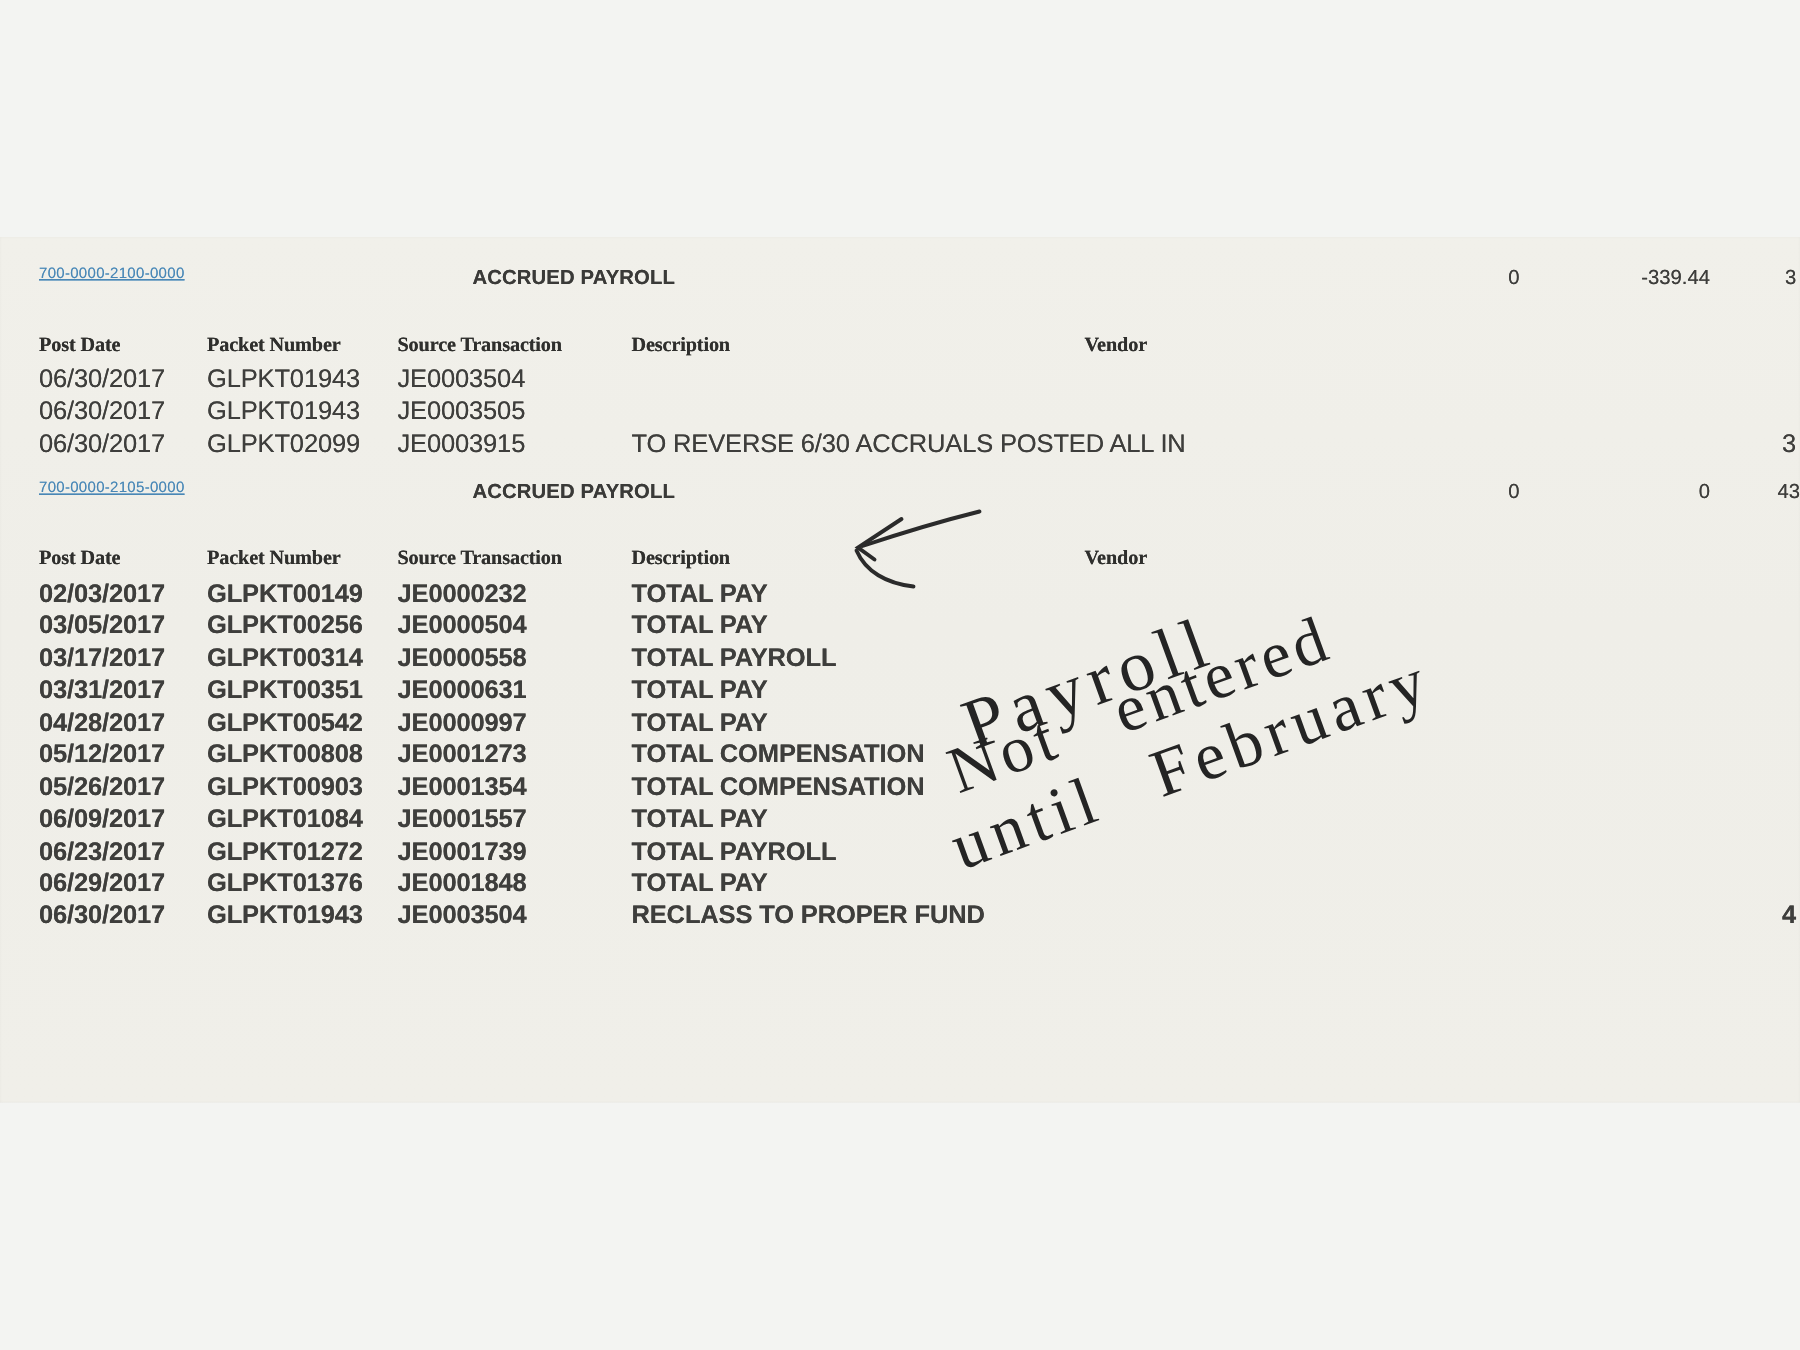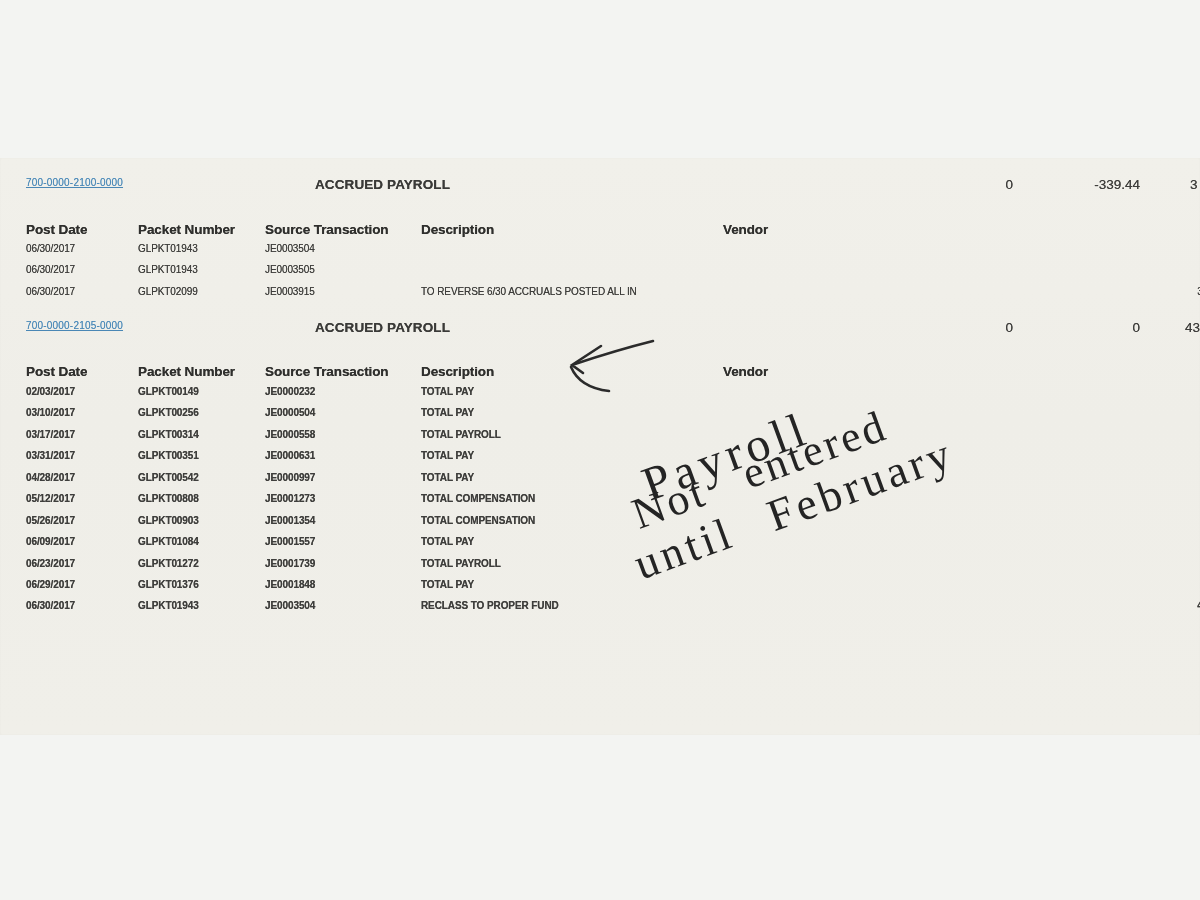"Post Date" .colhead { font-family: none -> Liberation Serif, serif }
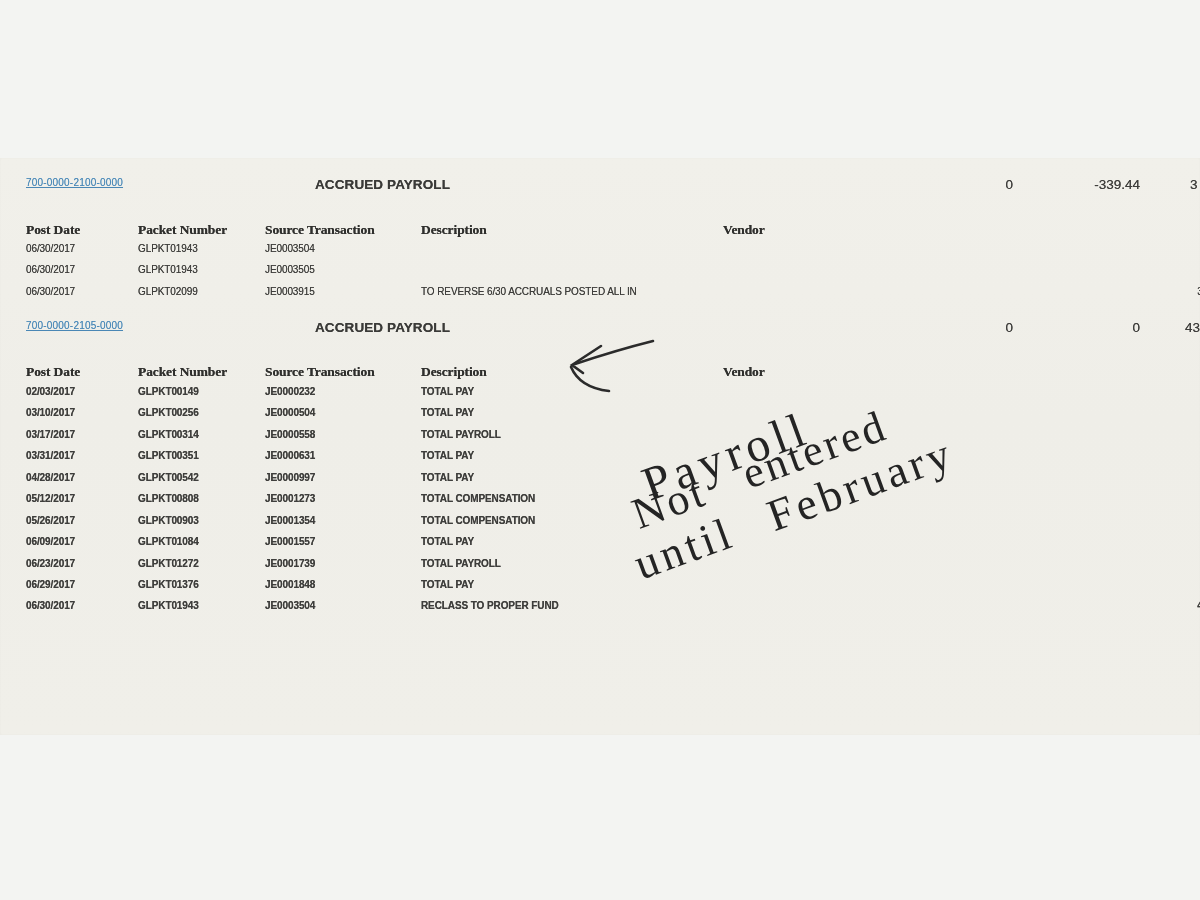"06/30/2017" .row { font-size: 10px -> 17px; text-align: center -> none }
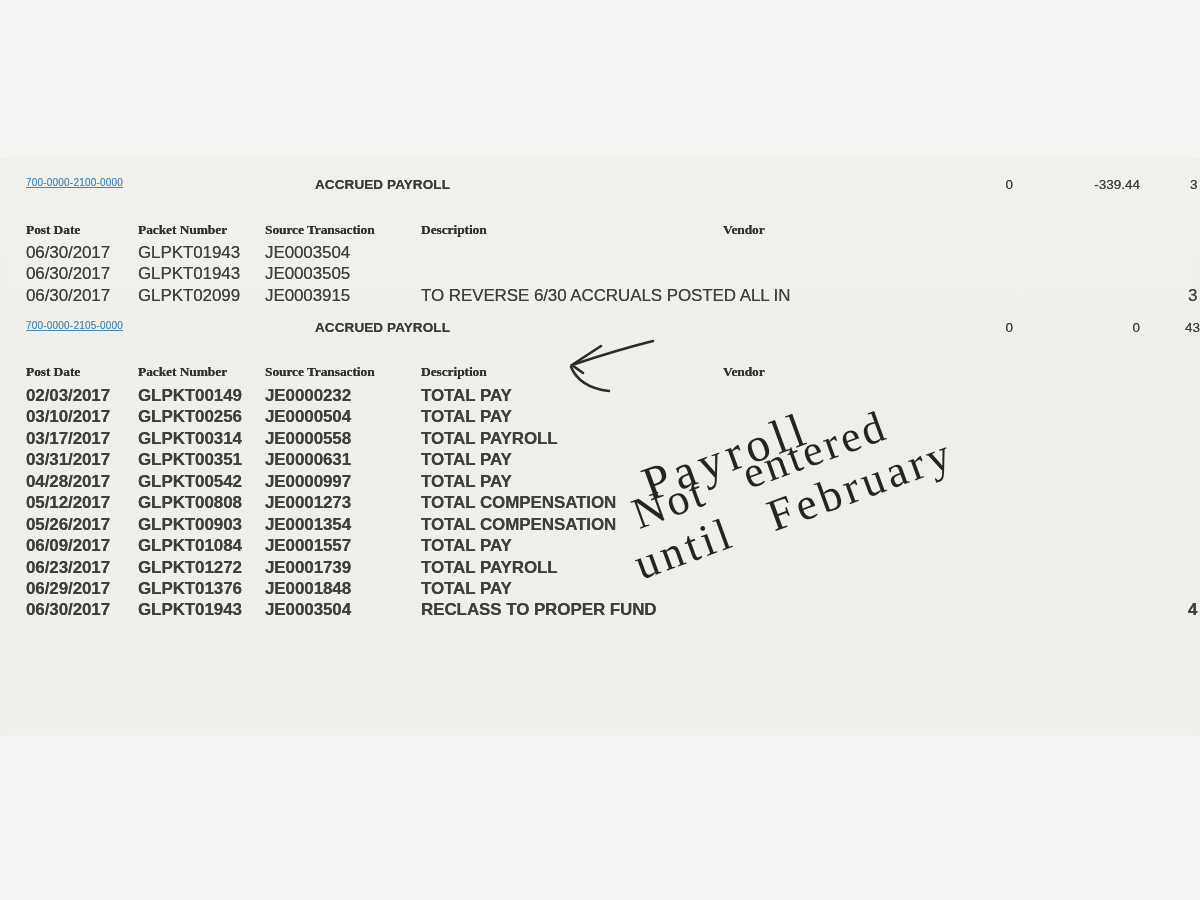"03/10/2017" span.c-date { text: 03/10/2017 -> 03/05/2017 }
